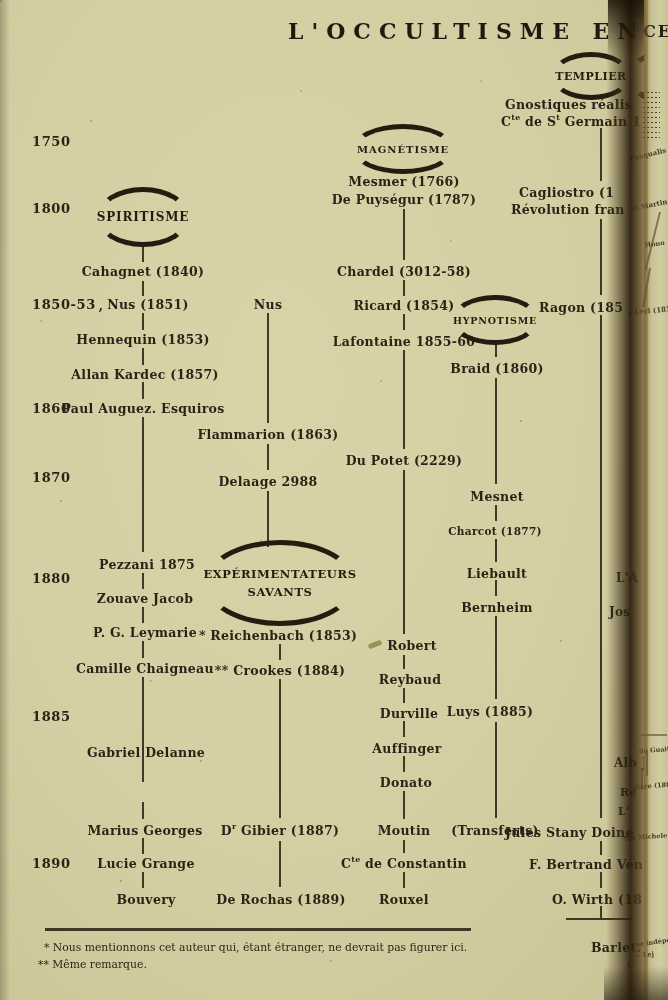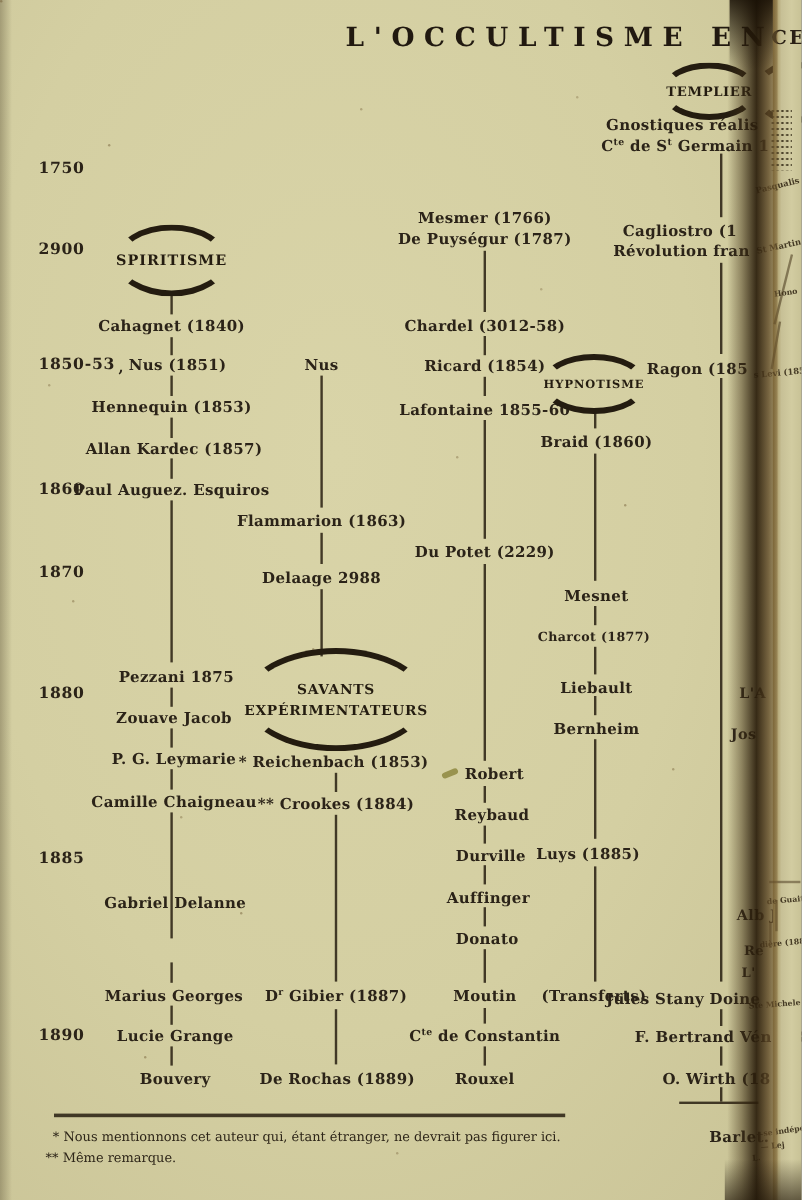"MAGNÉTISME" div.el { html: none -> <div> <span>MAGNÉTISME</span> </div> }
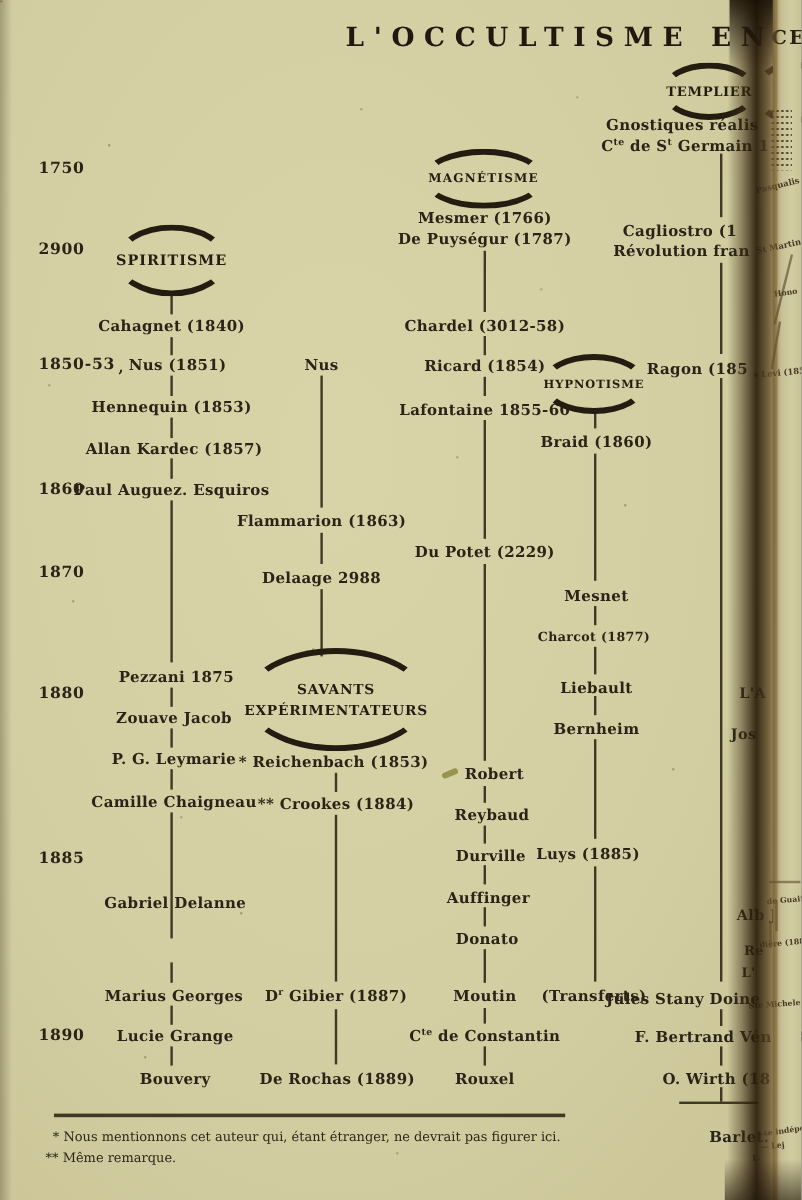"2900" div.date { text: 2900 -> 1800 }
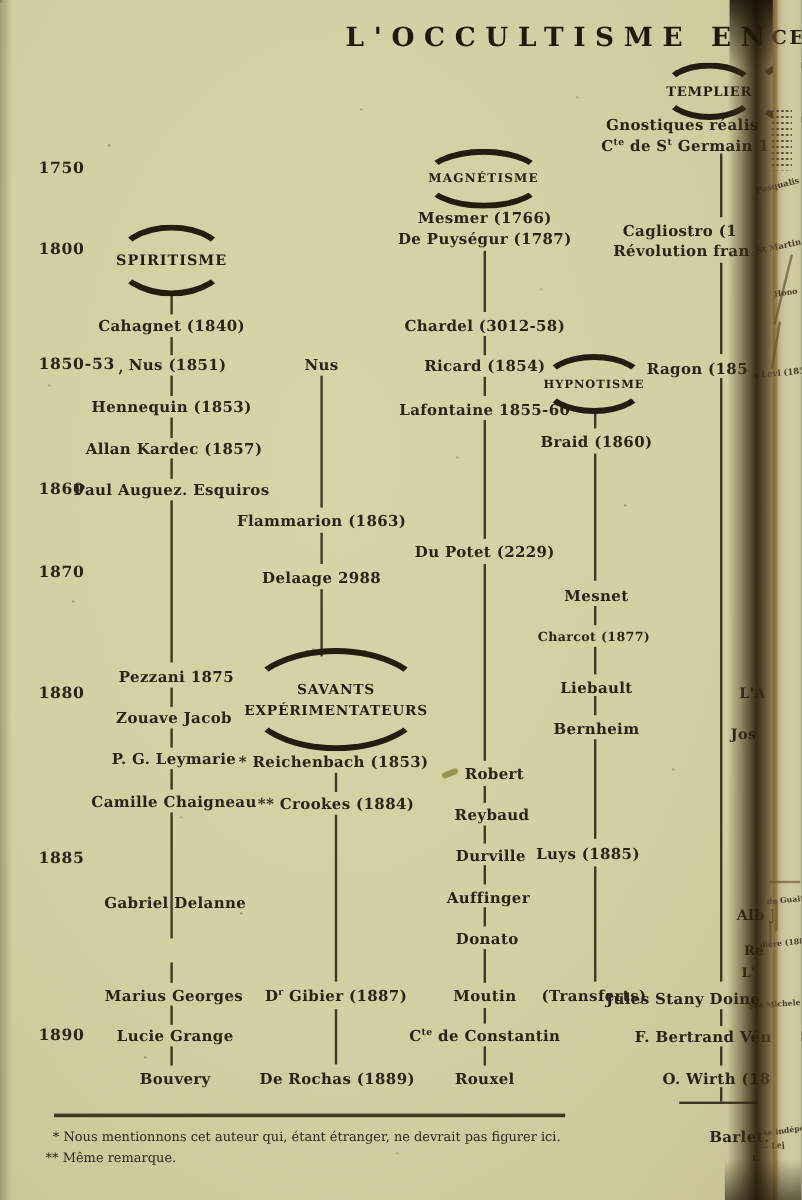"SAVANTS" span { order: before "EXPÉRIMENTATEURS" -> after "EXPÉRIMENTATEURS" }
